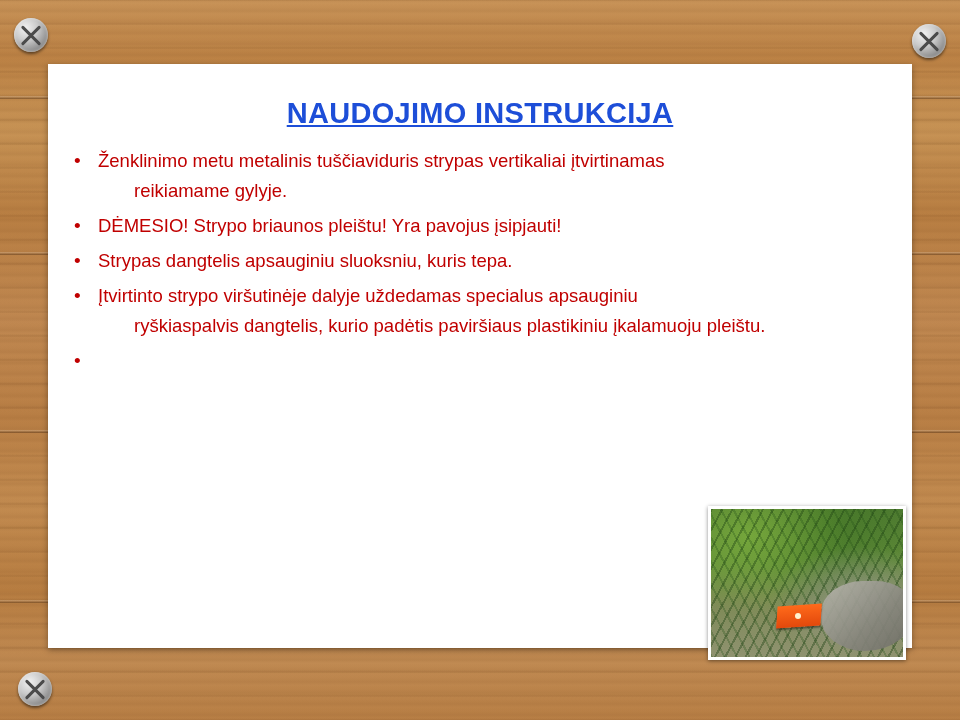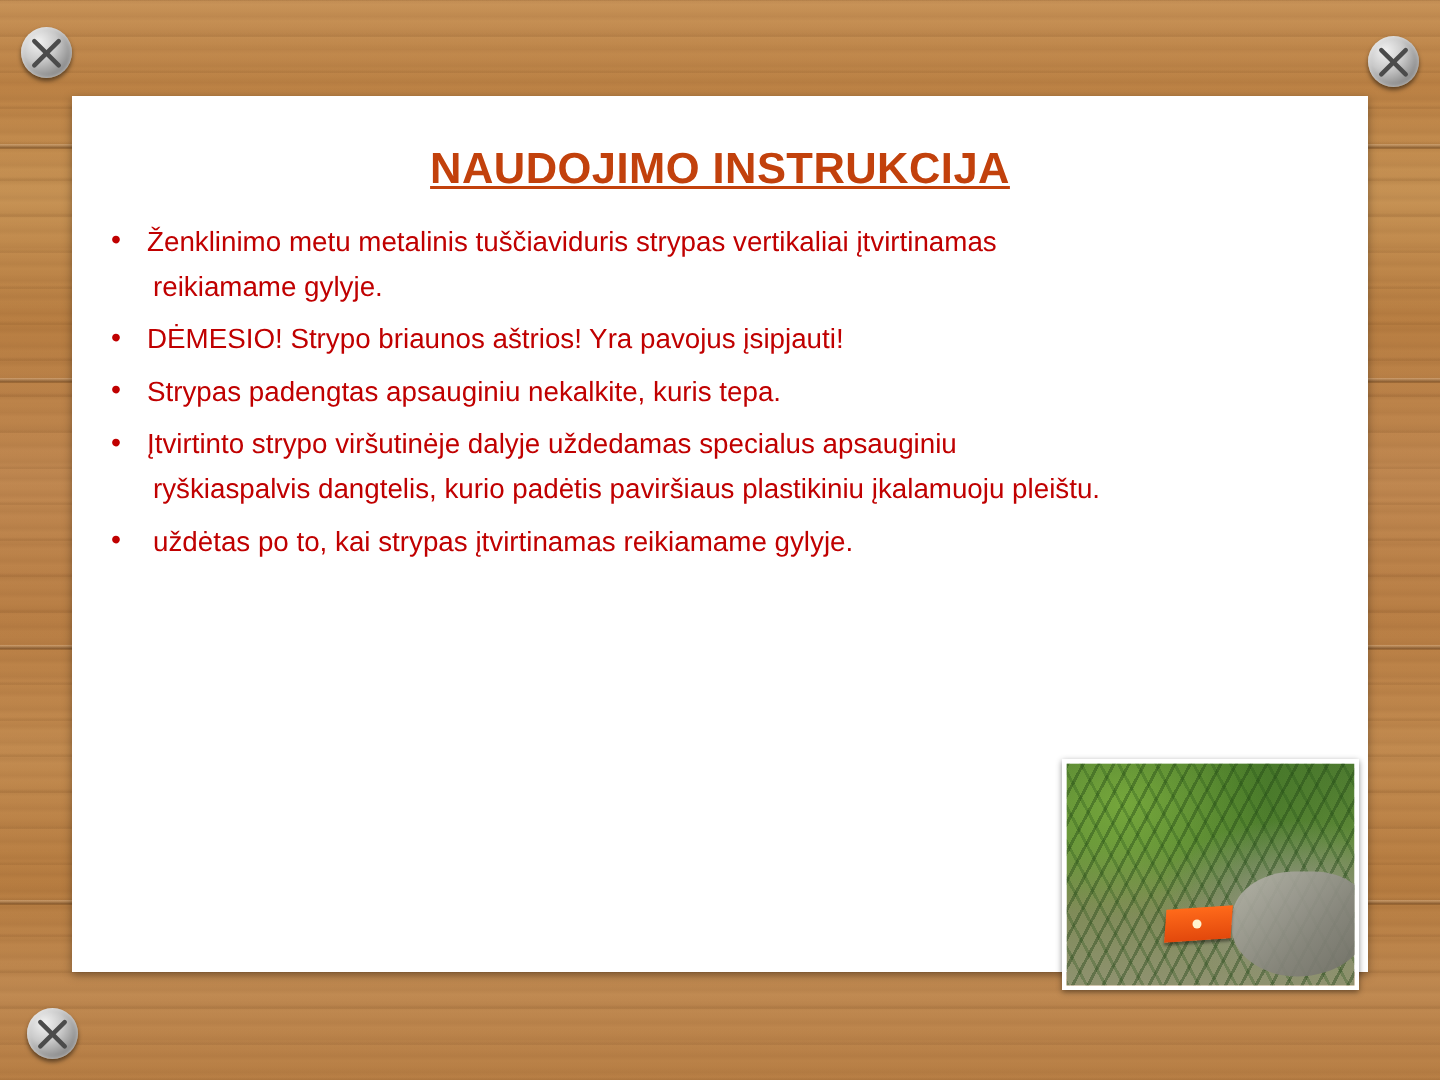"NAUDOJIMO INSTRUKCIJA" .title { color: #c2410c -> #1d4ed8 }
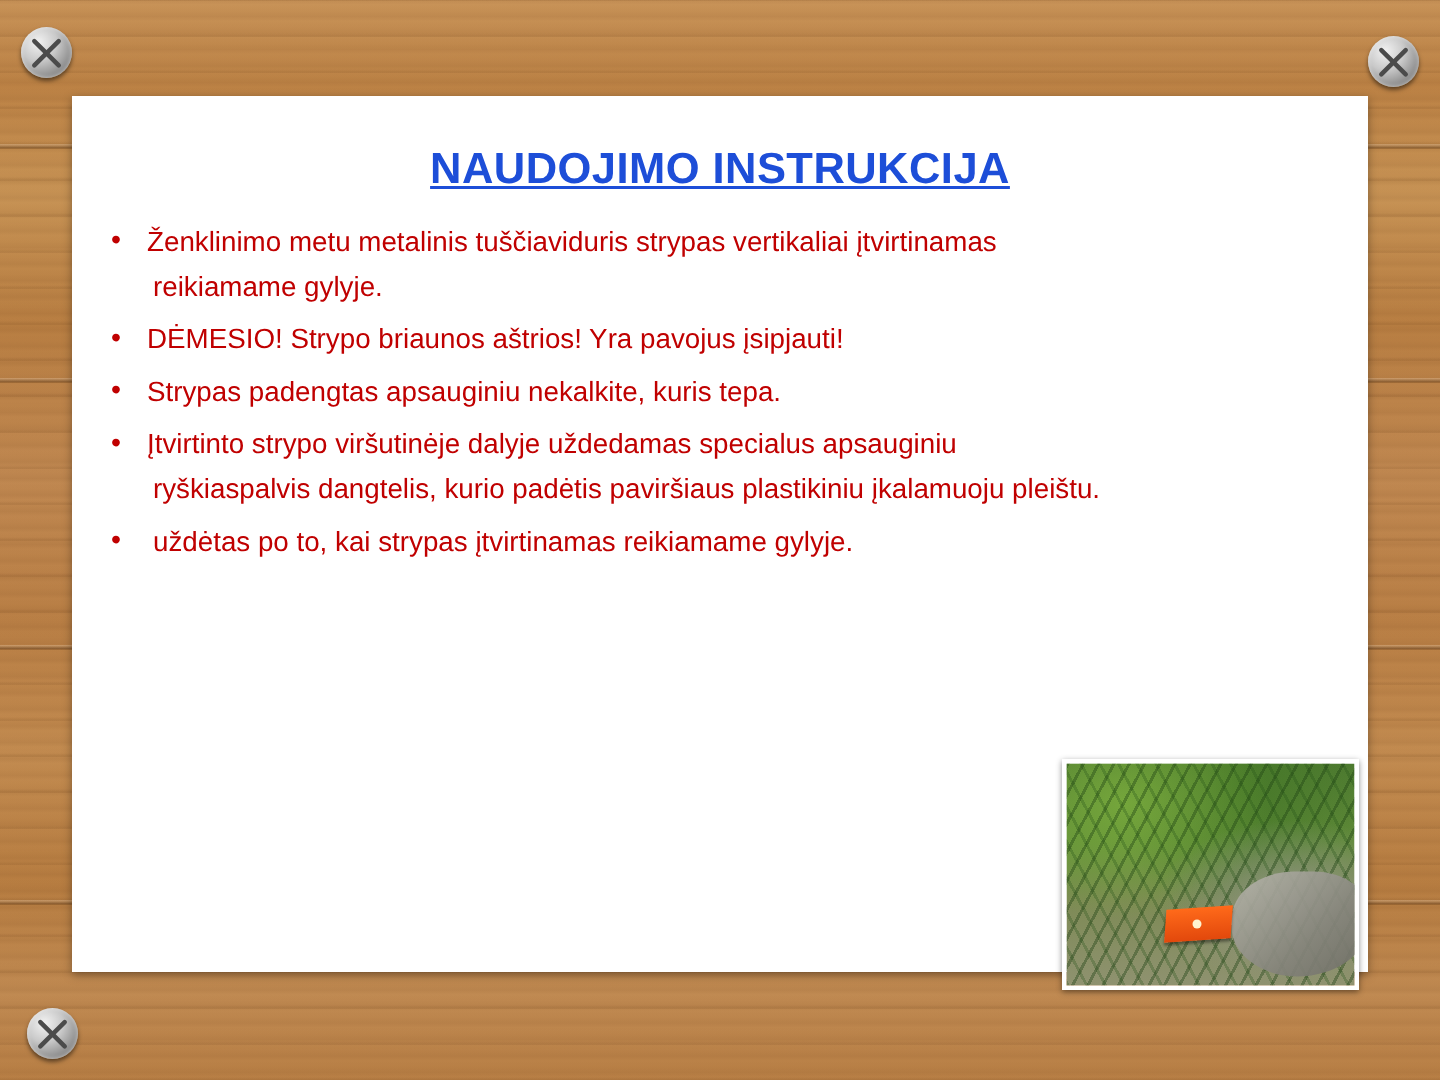"reikiamame gylyje." .bullet-item .line2 { margin-left: none -> 32px }
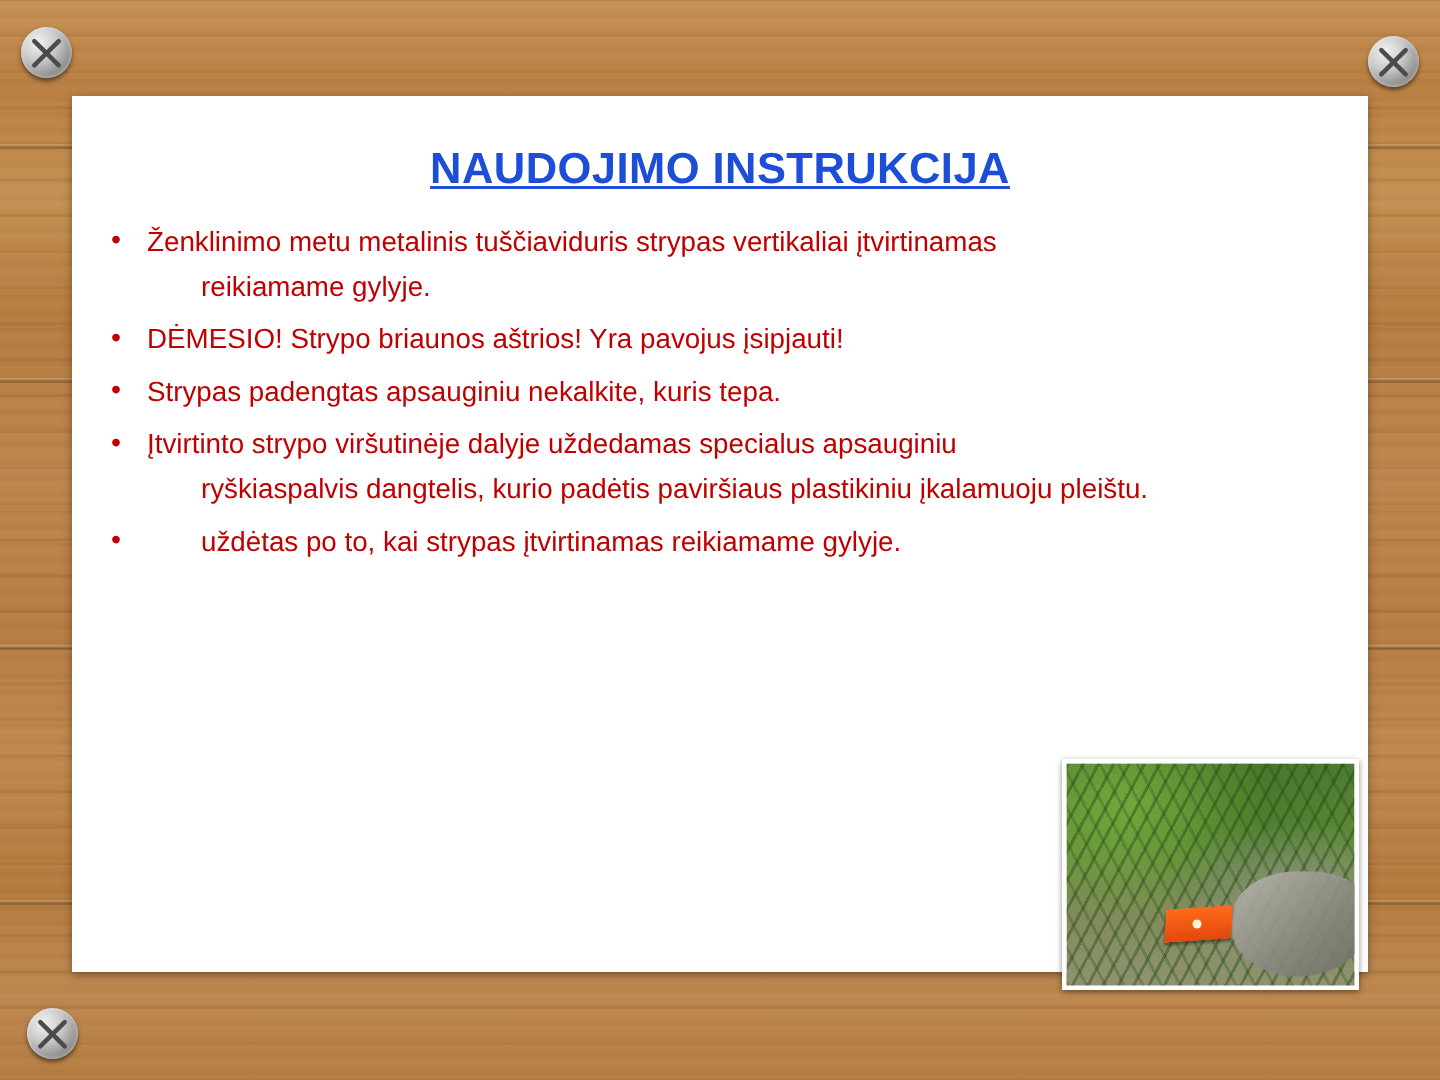"DĖMESIO! Strypo briaunos aštrios! Yra" span { text: aštrios -> pleištu }
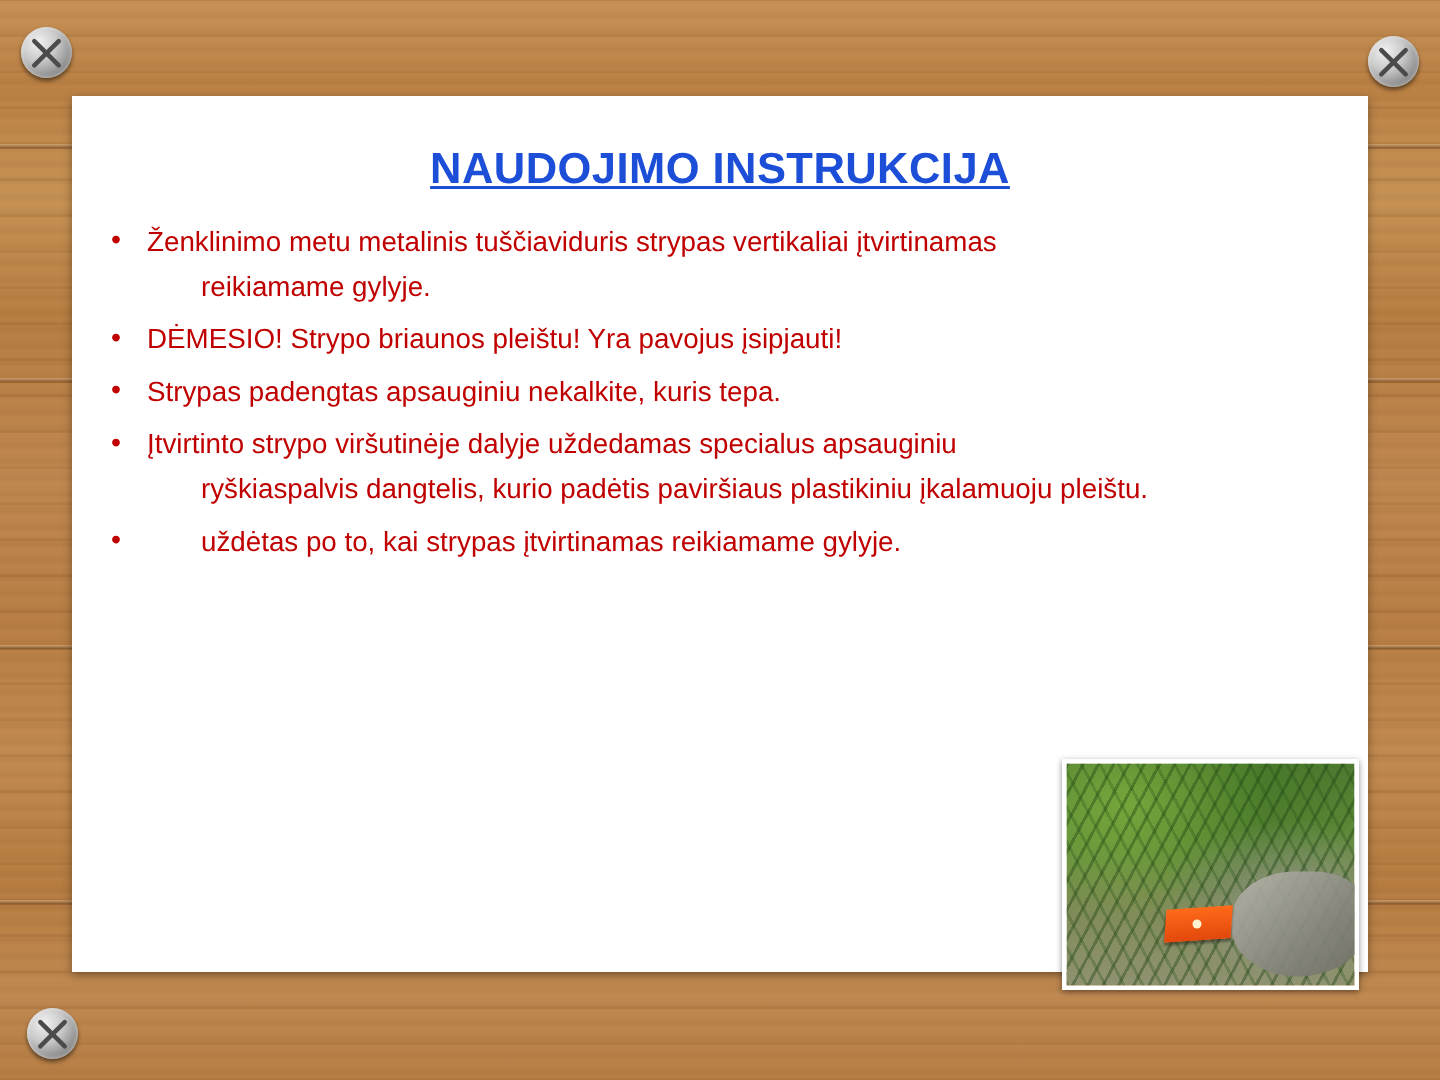"Strypas padengtas apsauginiu nekalkite," span { text: padengtas apsauginiu nekalkite -> dangtelis apsauginiu sluoksniu }
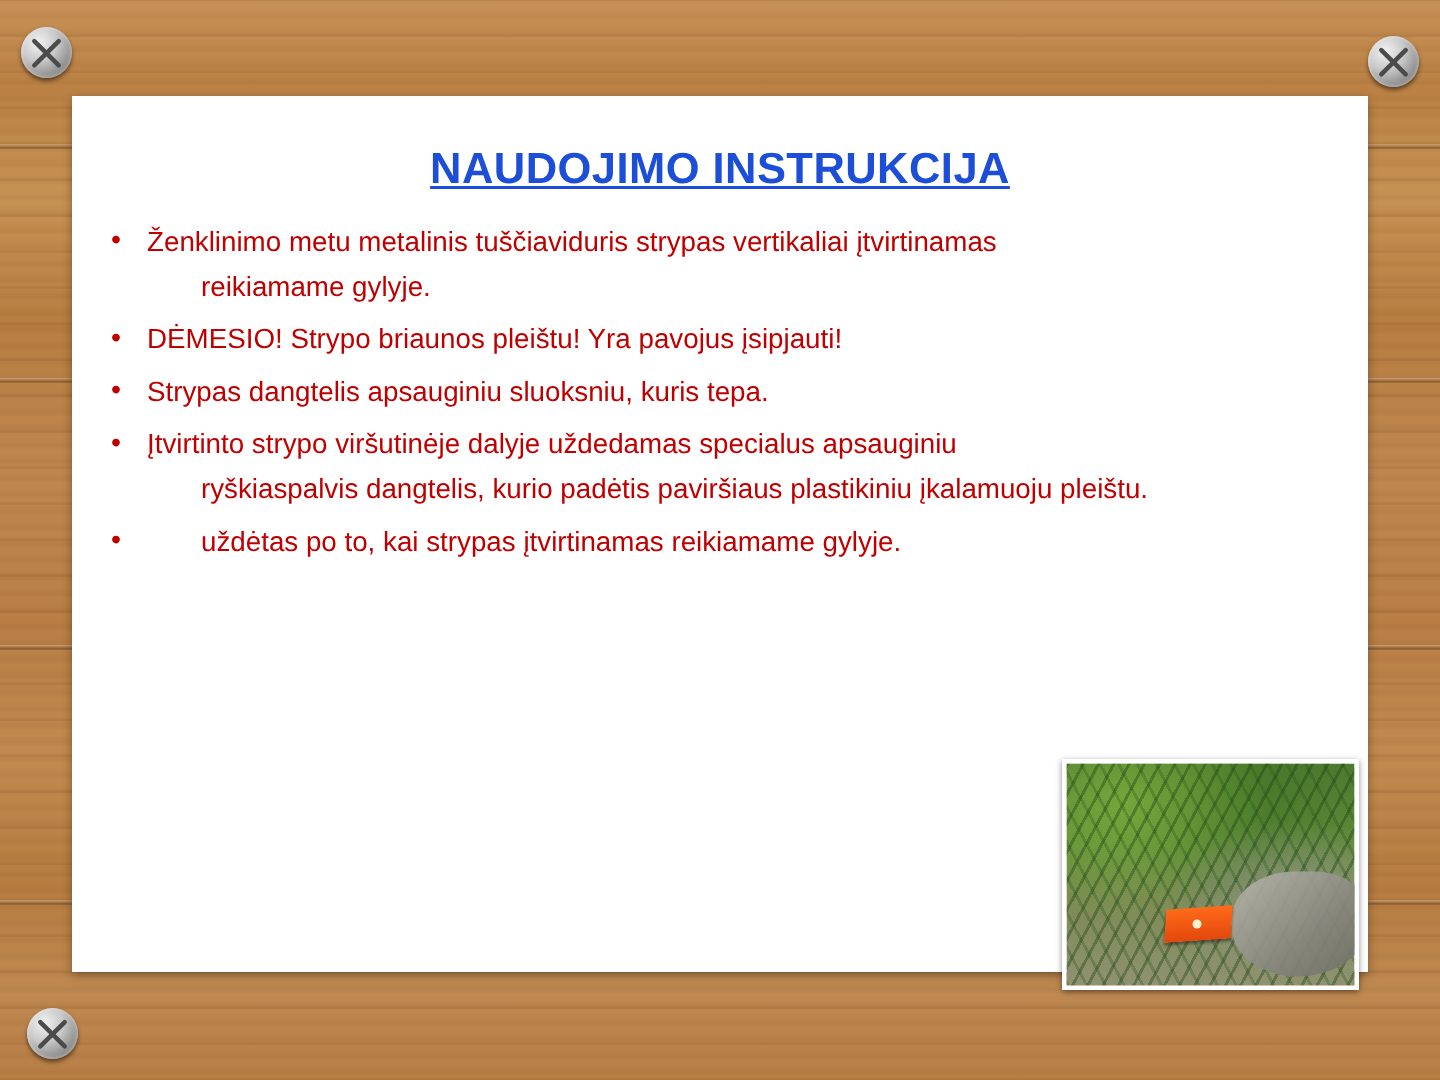"uždėtas po to, kai strypas" span.line2 { html: <span>uždėtas po to, kai strypas įtvirtinamas reikiamame gylyje.</span> -> none }
